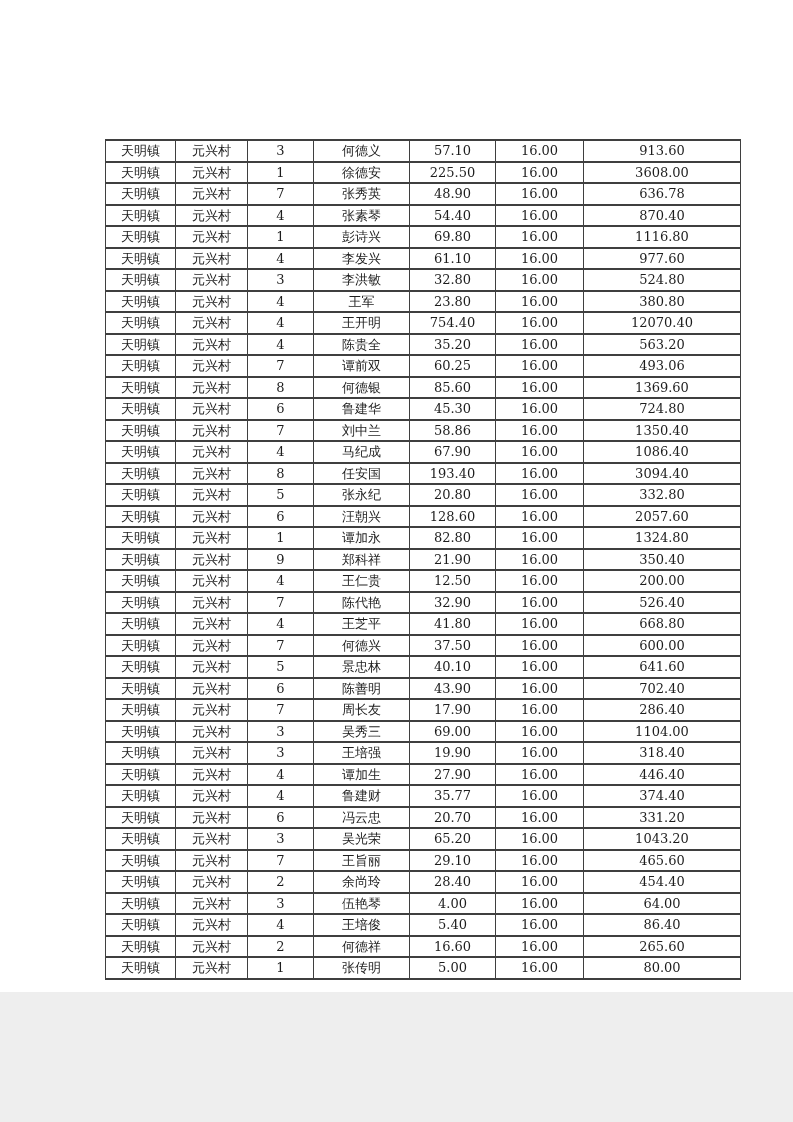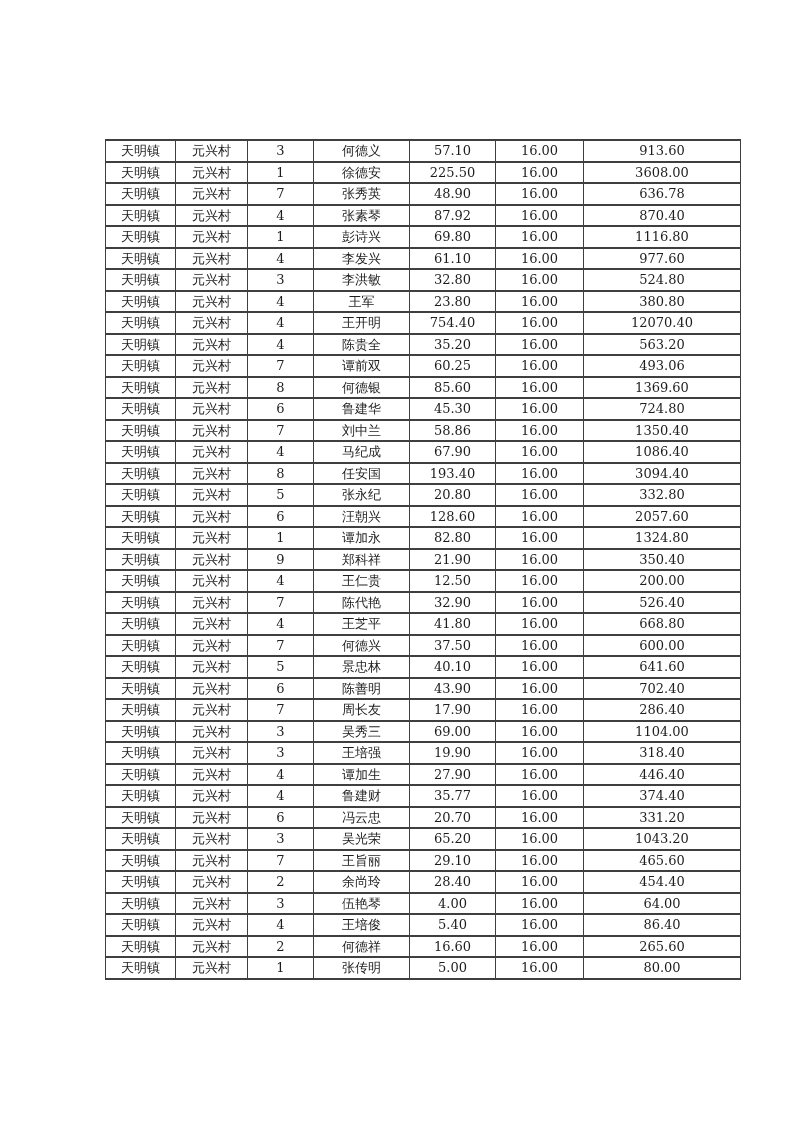"天明镇" .page { height: 1122px -> 992px }
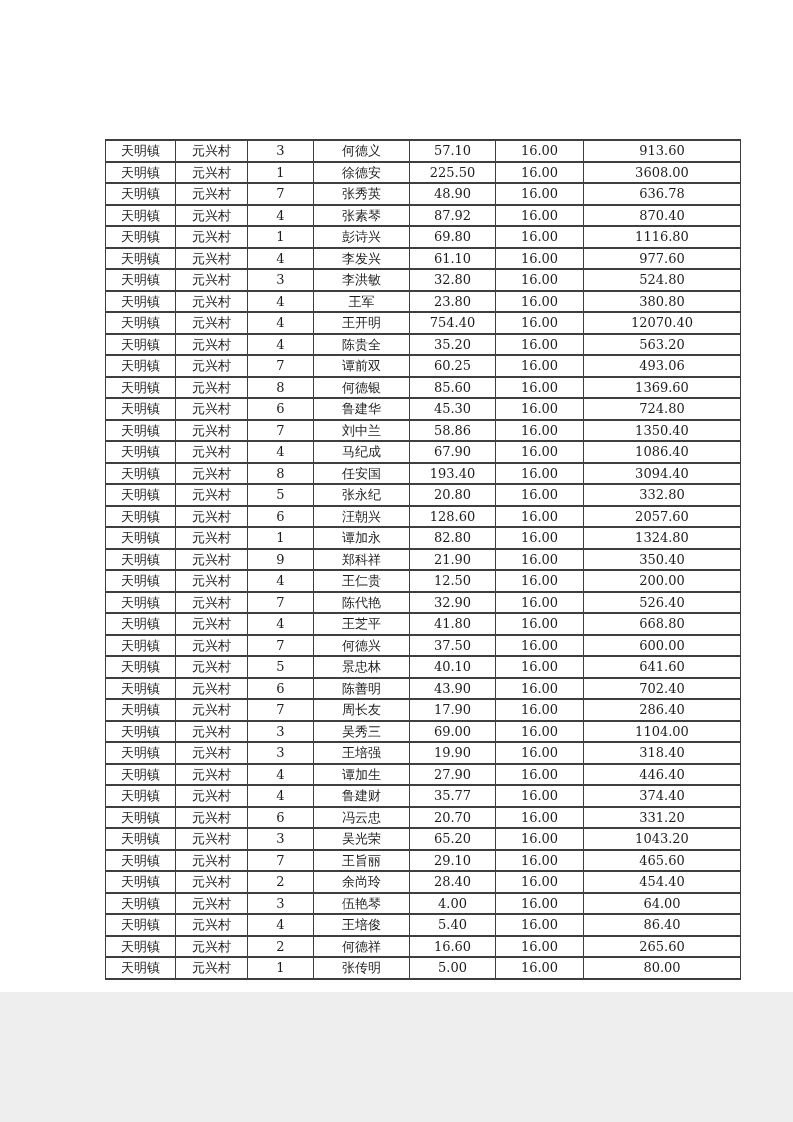"87.92" td { text: 87.92 -> 54.40 }
